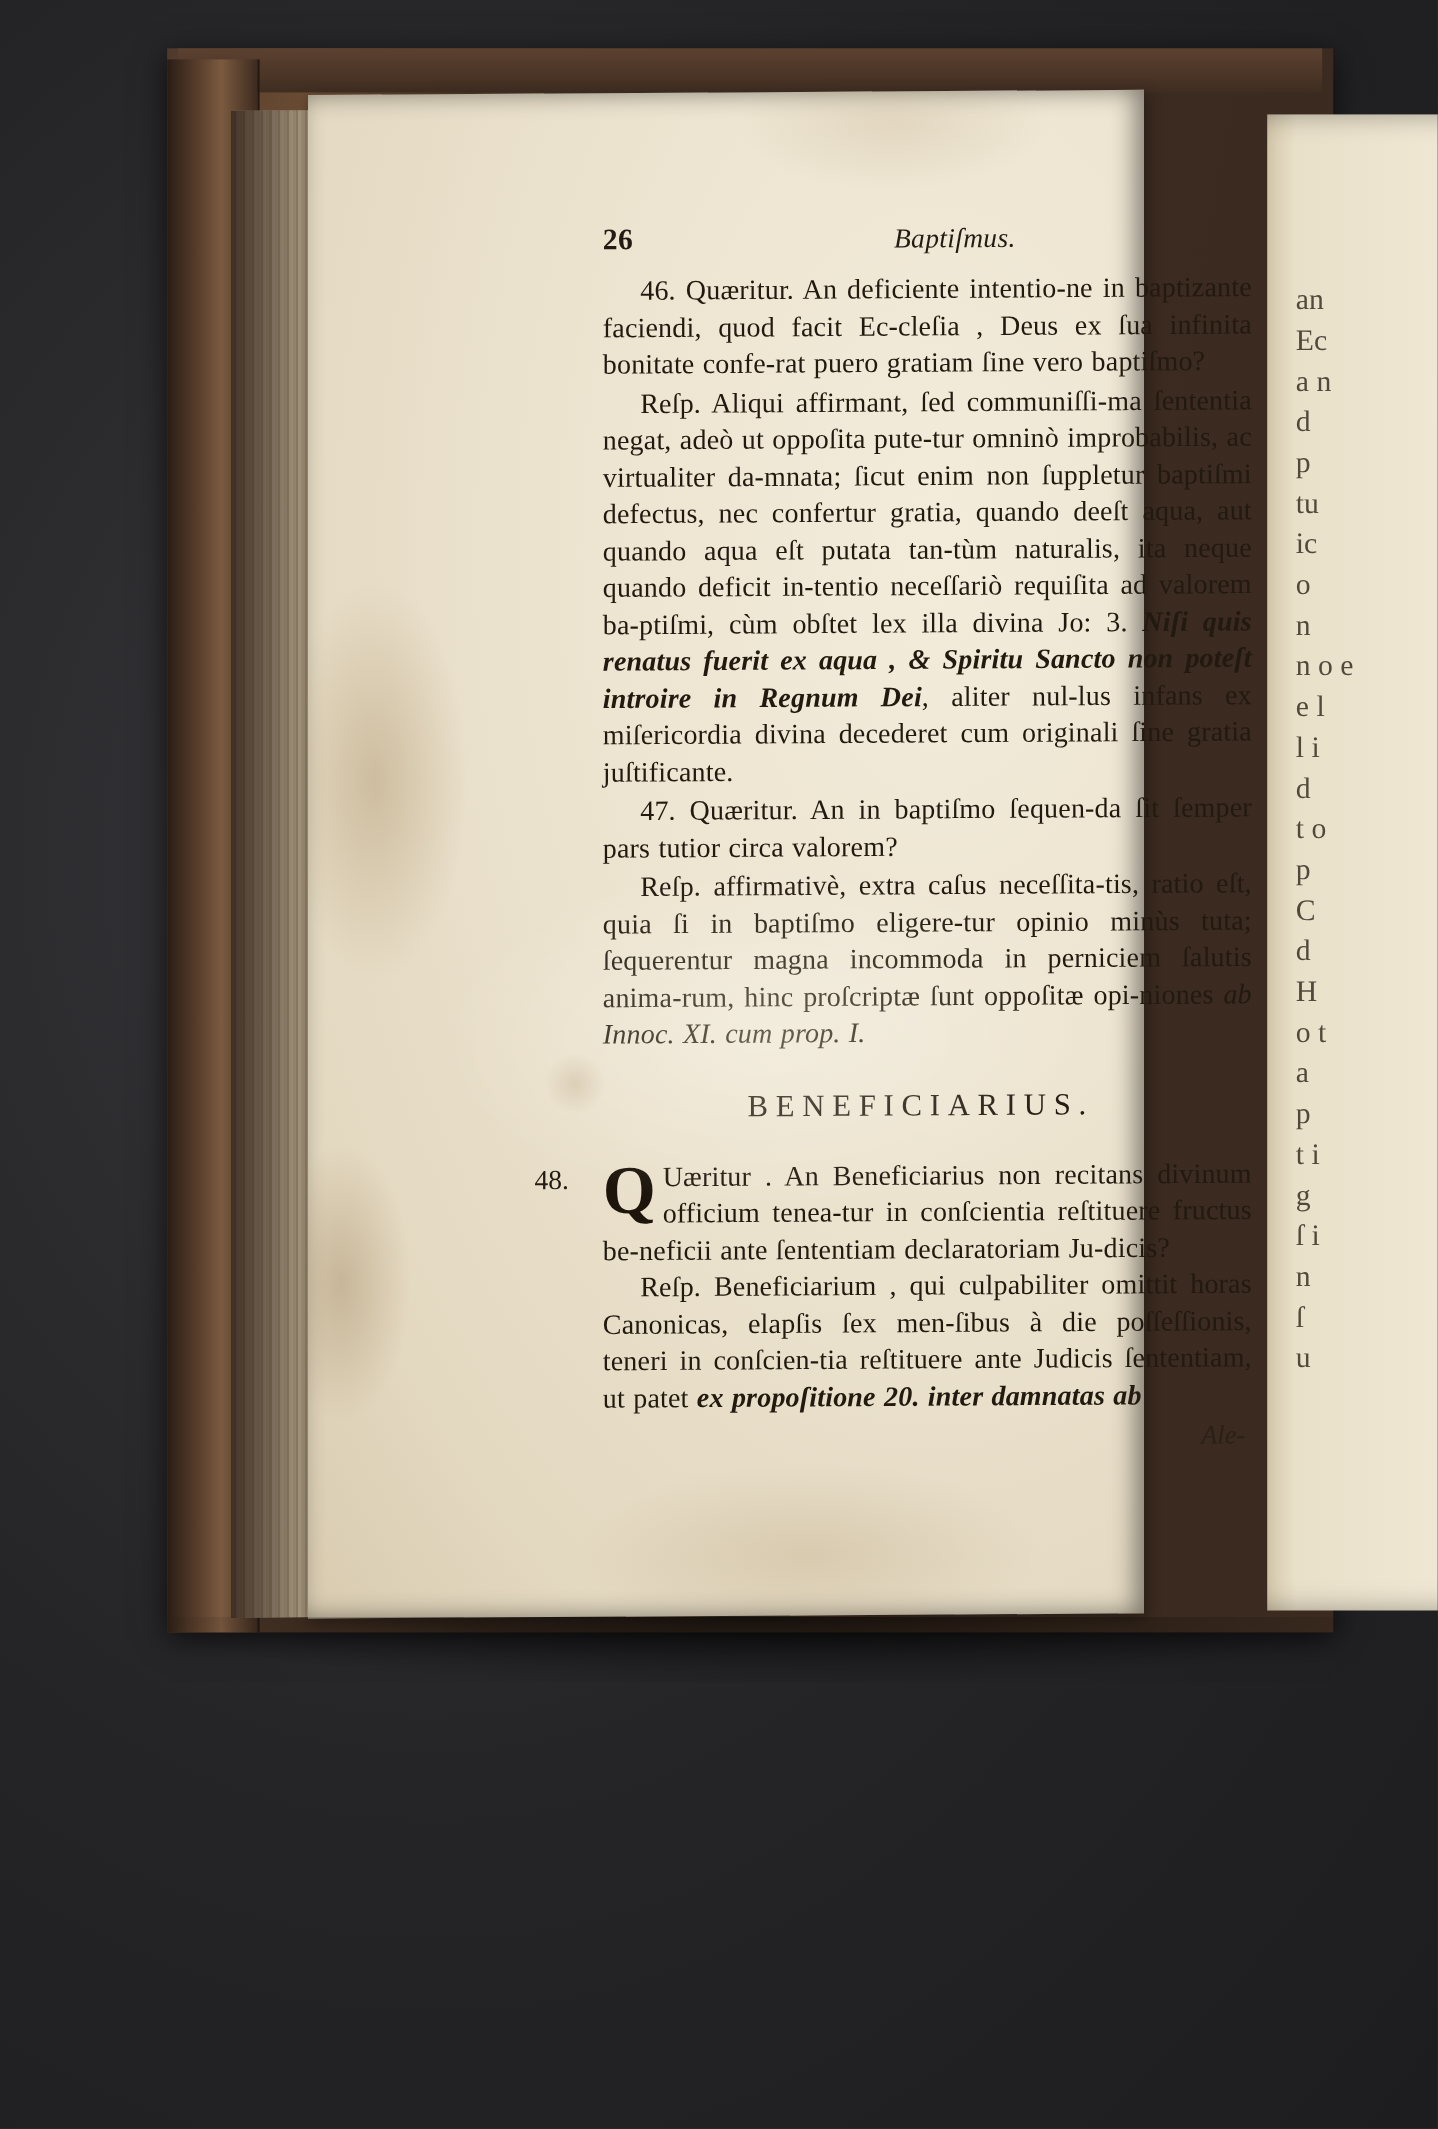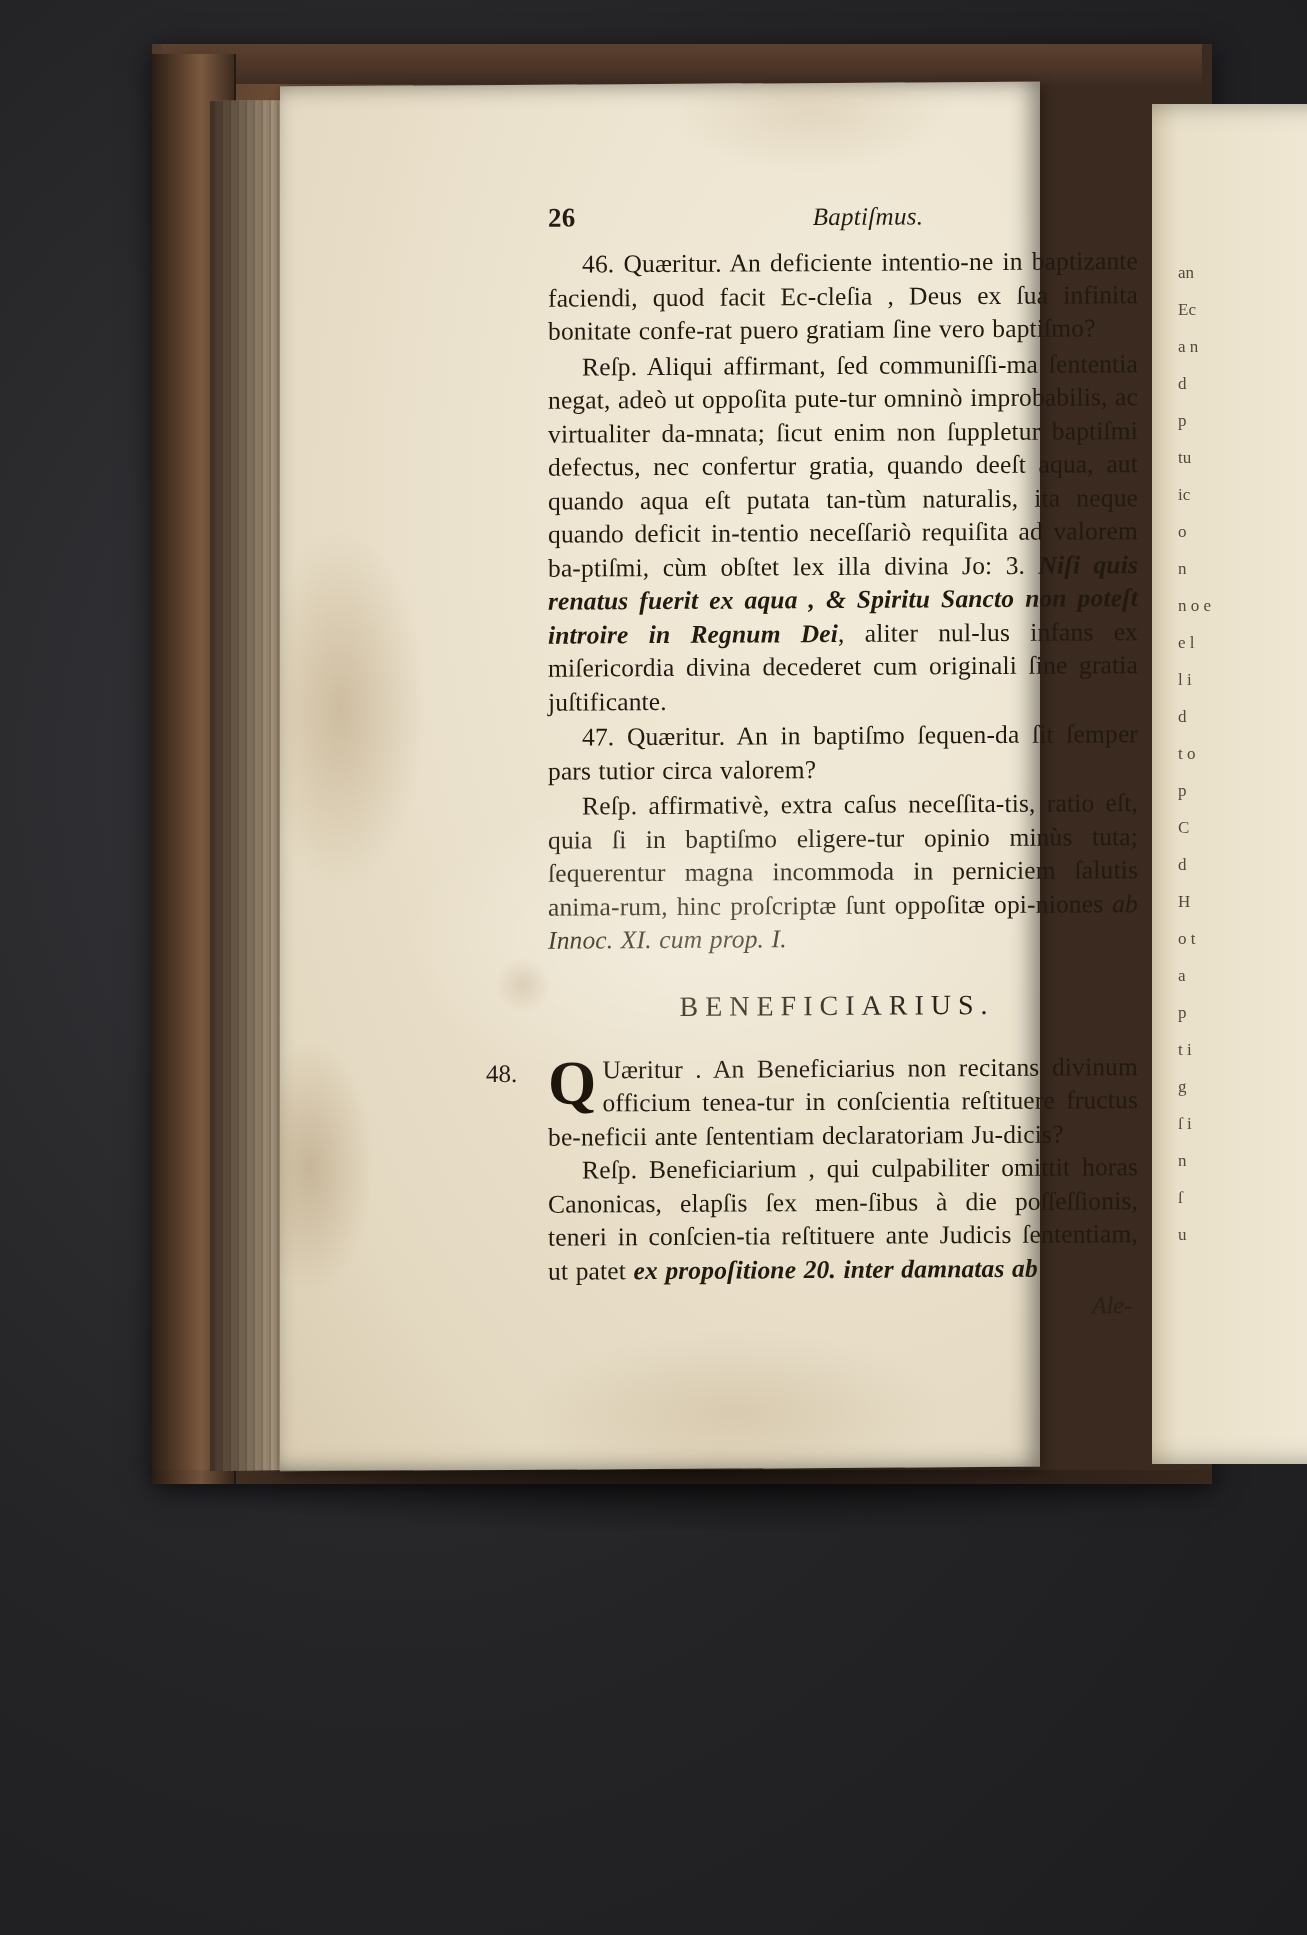"an" #right-col { font-size: 17px -> 27px }
